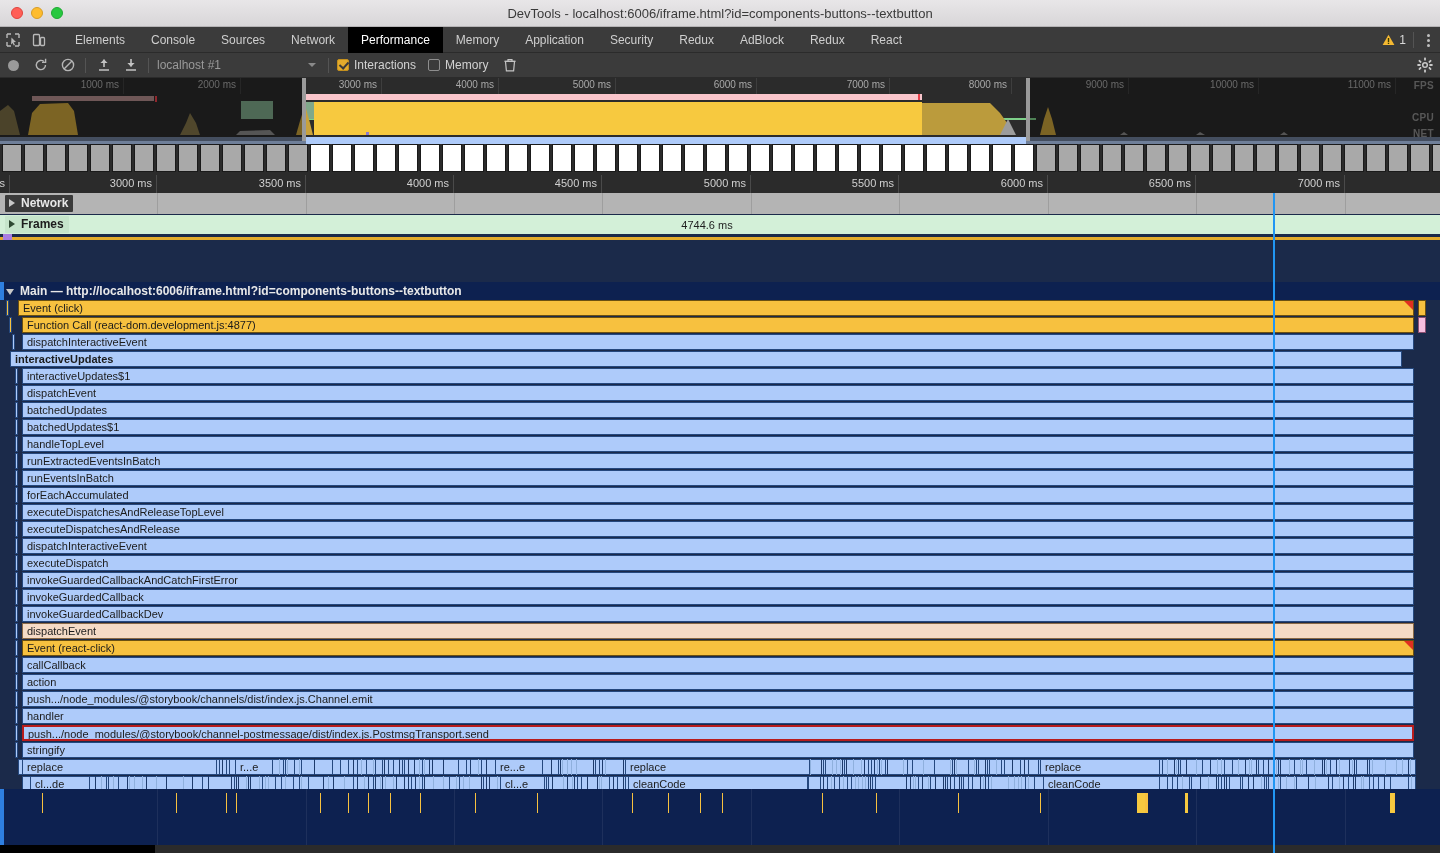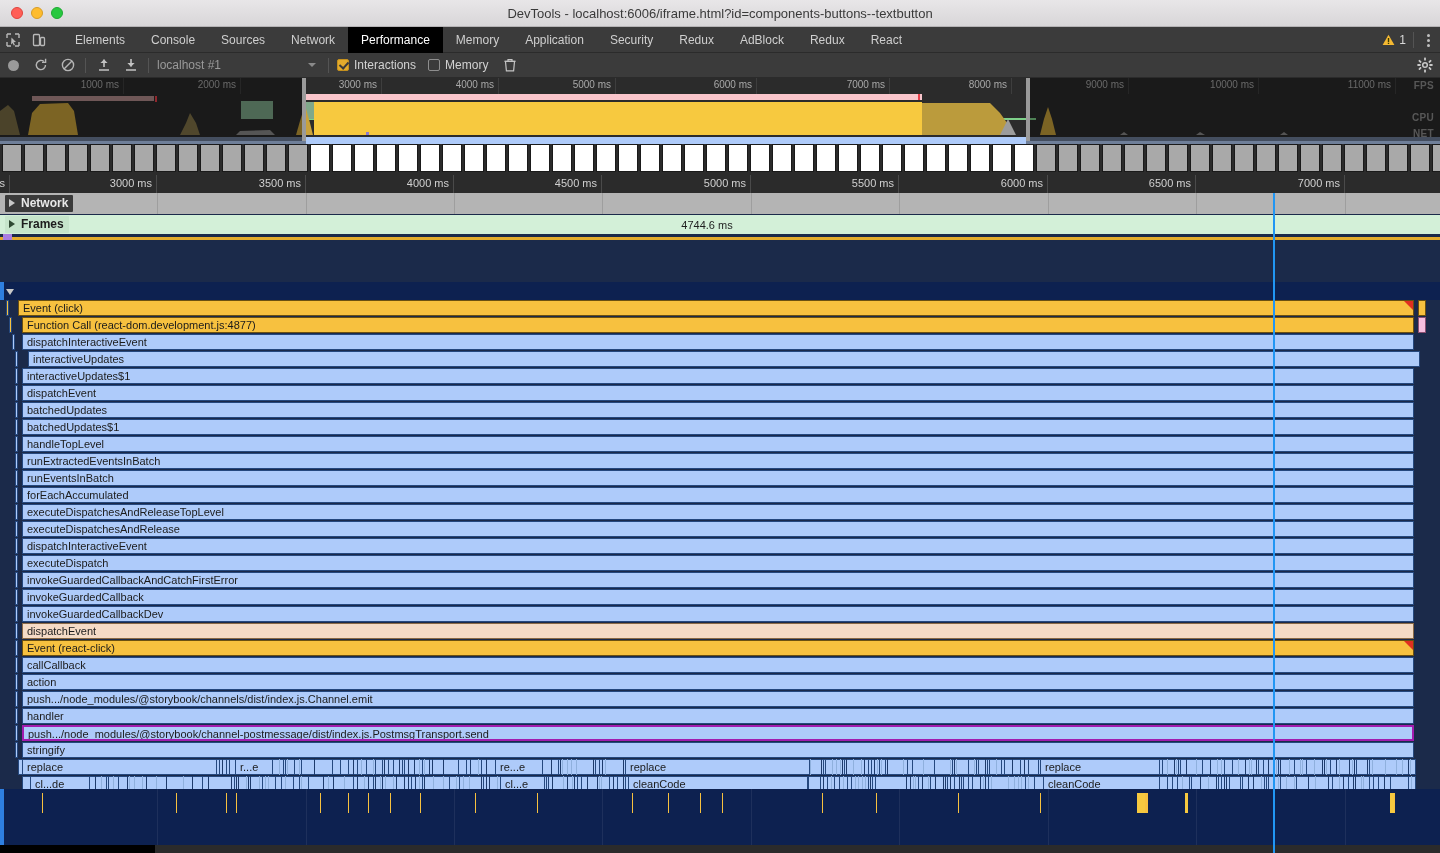"Main —" span.trk-title { html: none -> <span>Main — http://localhost:6006/iframe.html?id=components-buttons--textbutton</span> }
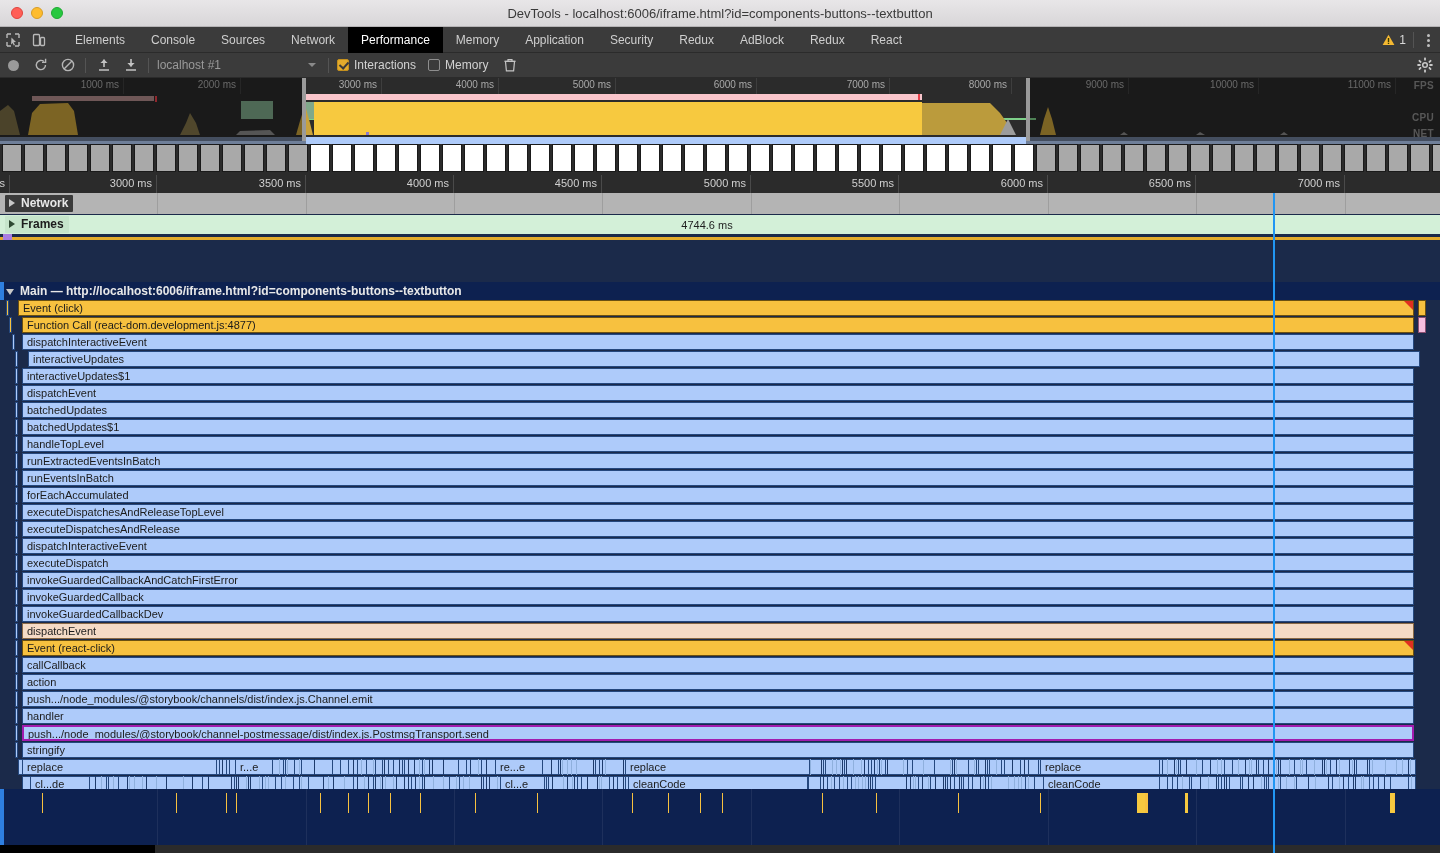"interactiveUpdates" div.bar { font-weight: none -> bold; left: 28px -> 10px }
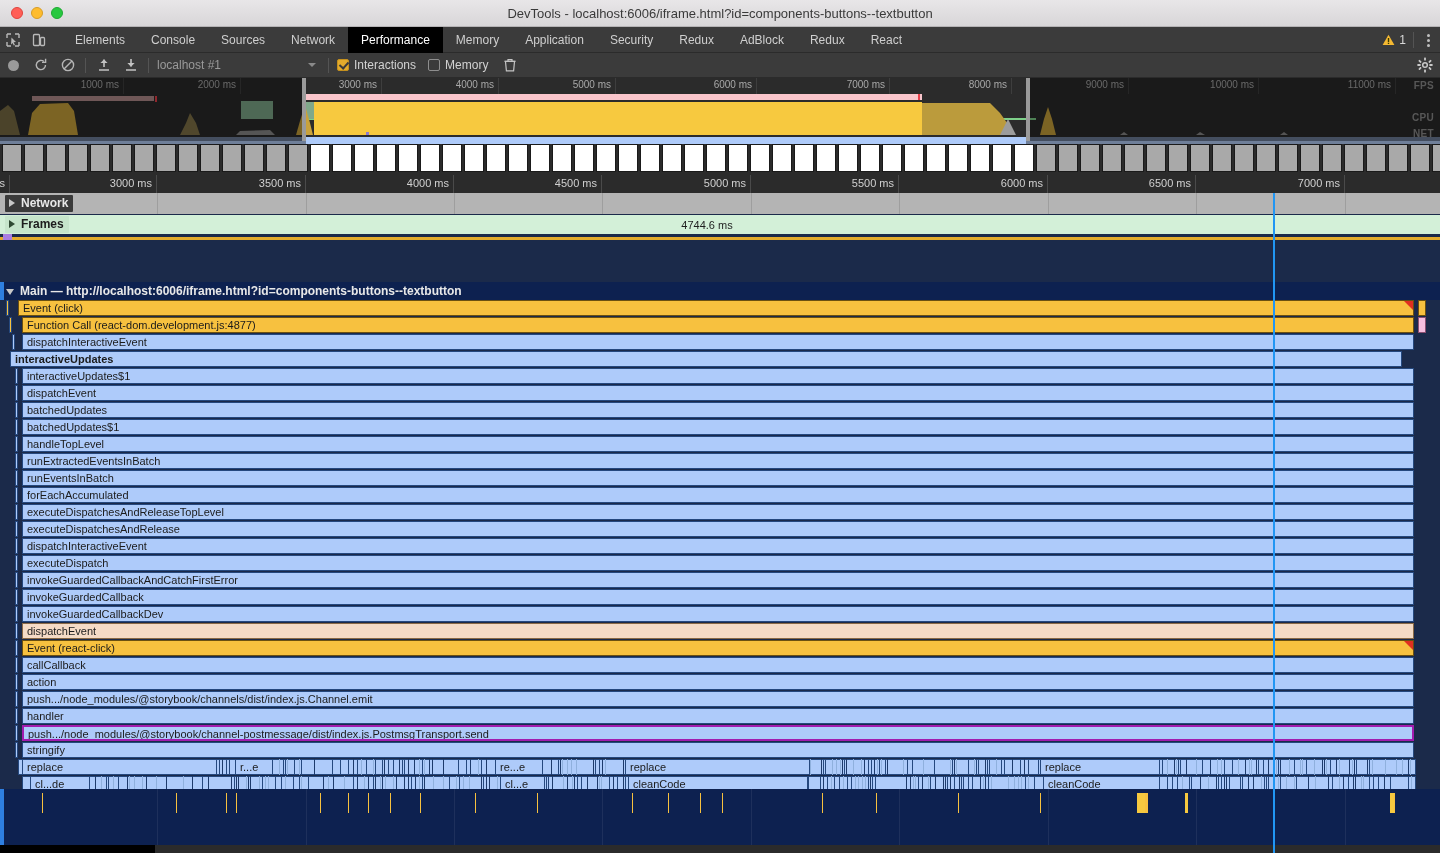"push.../node_modules/@storybook/channel-" .bar.sel { border: 2px solid #a21caf -> 2px solid #b91c1c }
